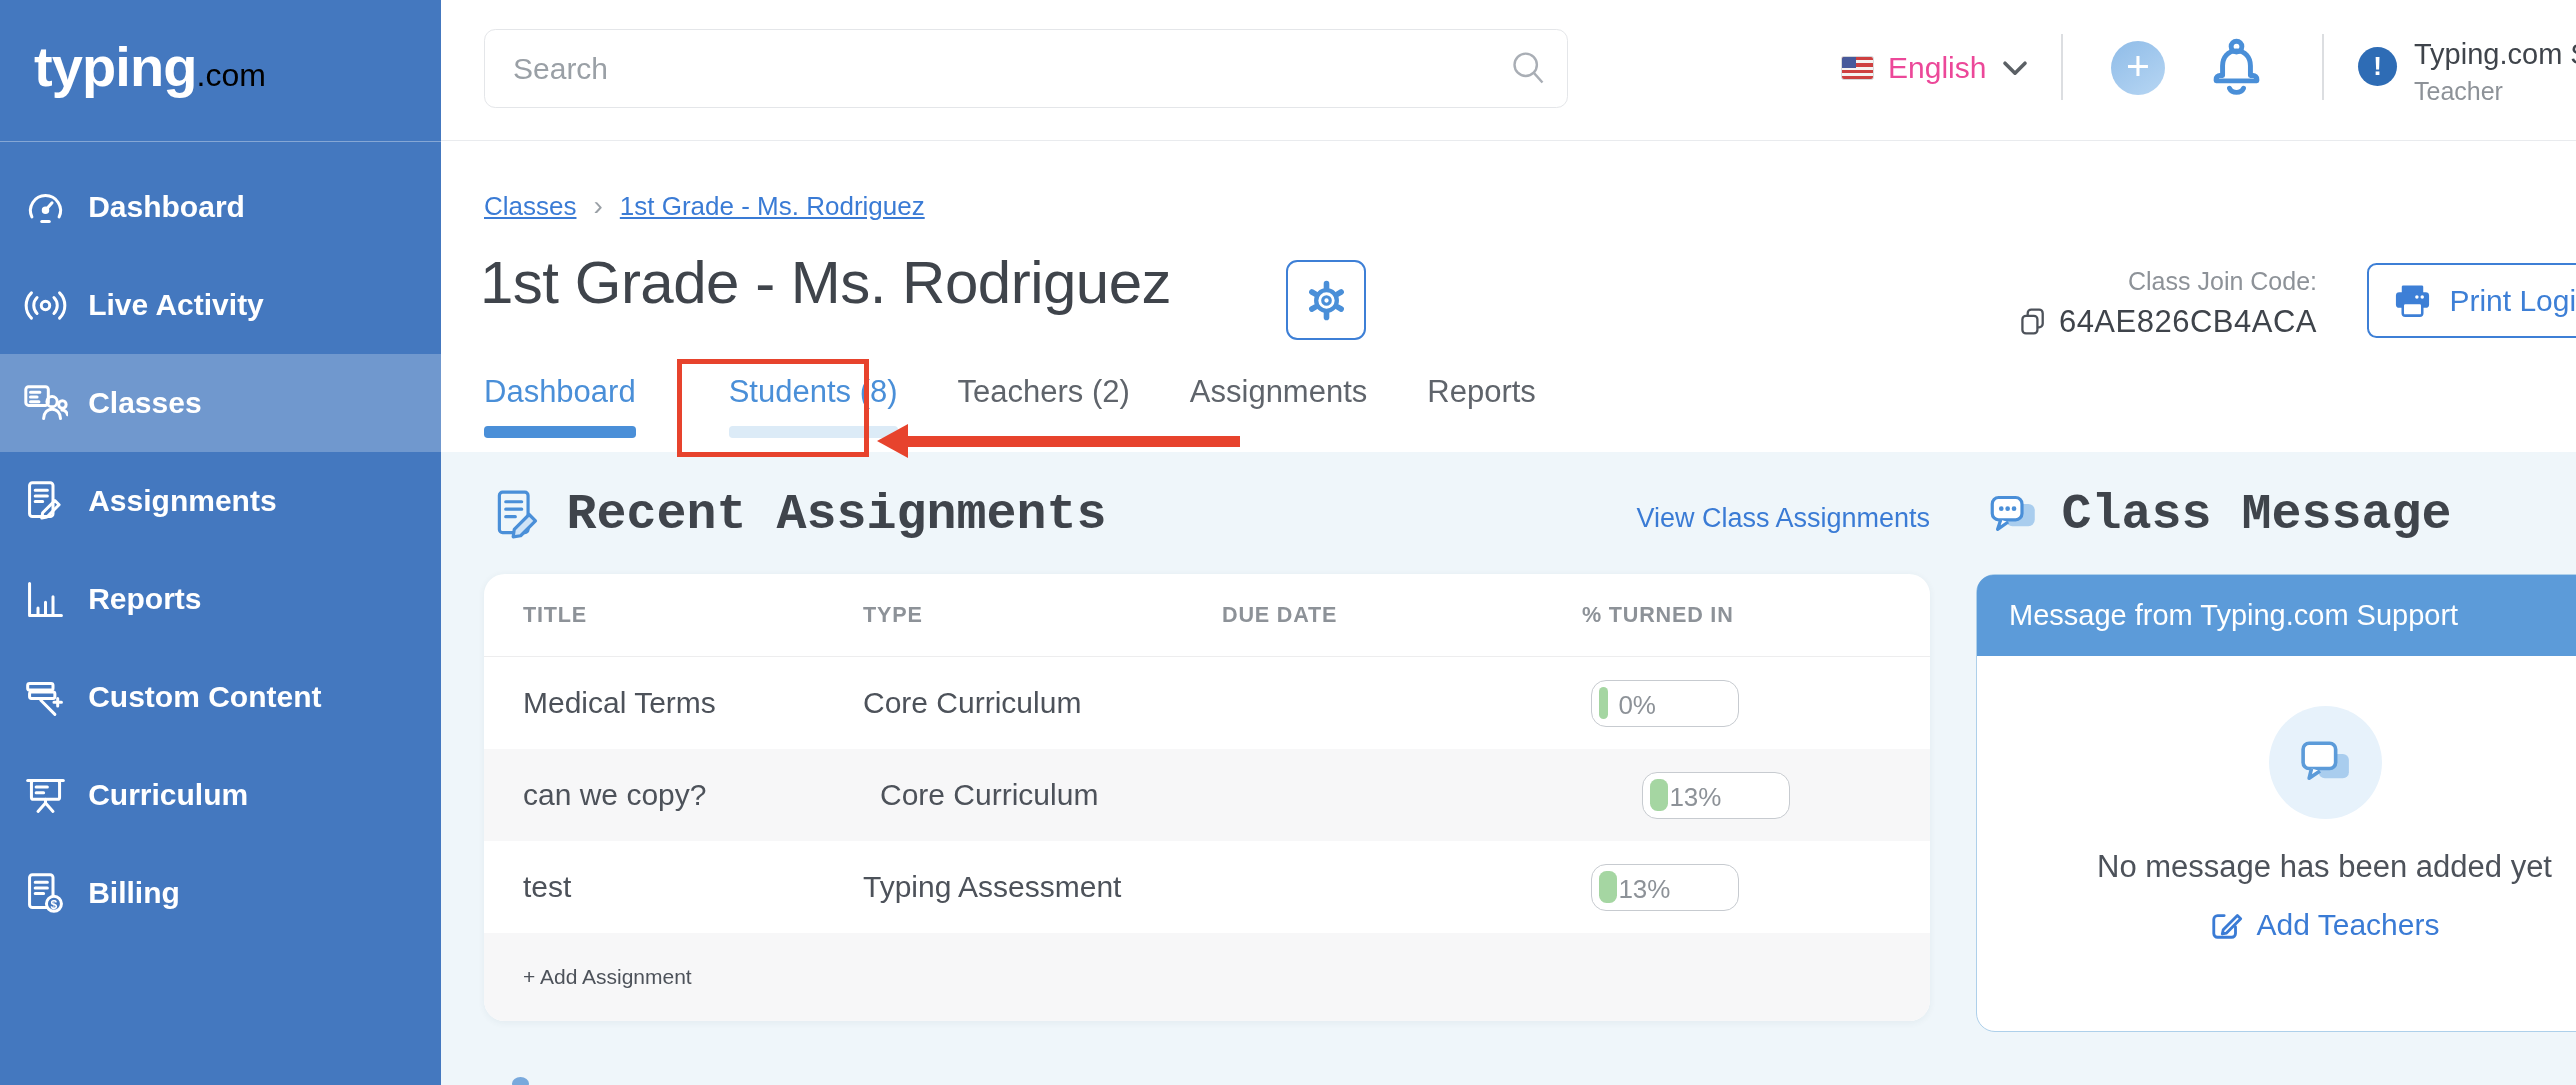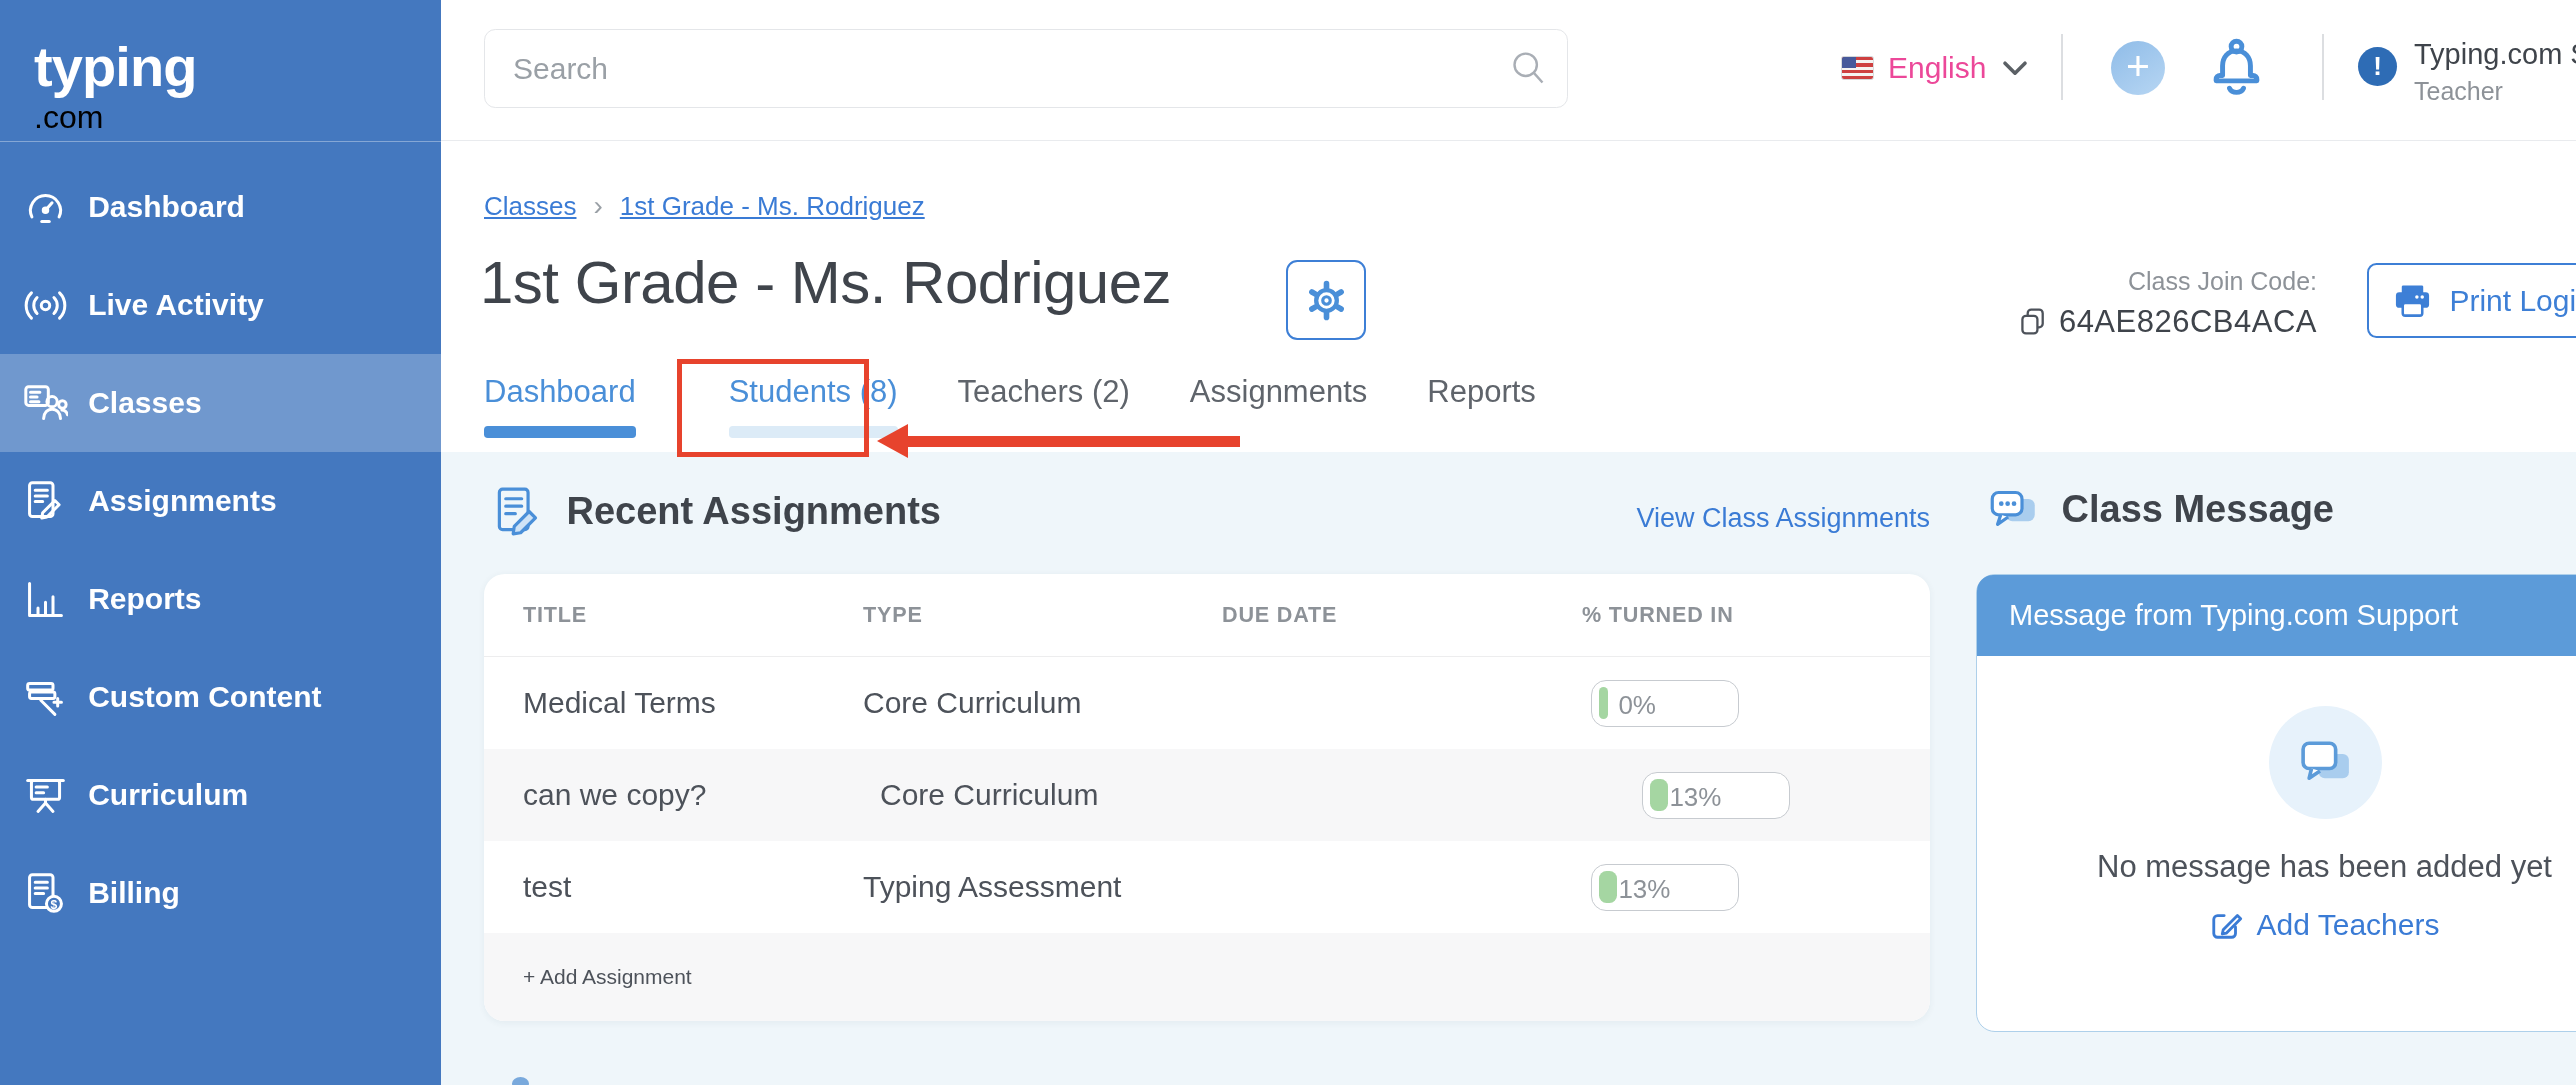"typing" .logo { flex-direction: column -> none }
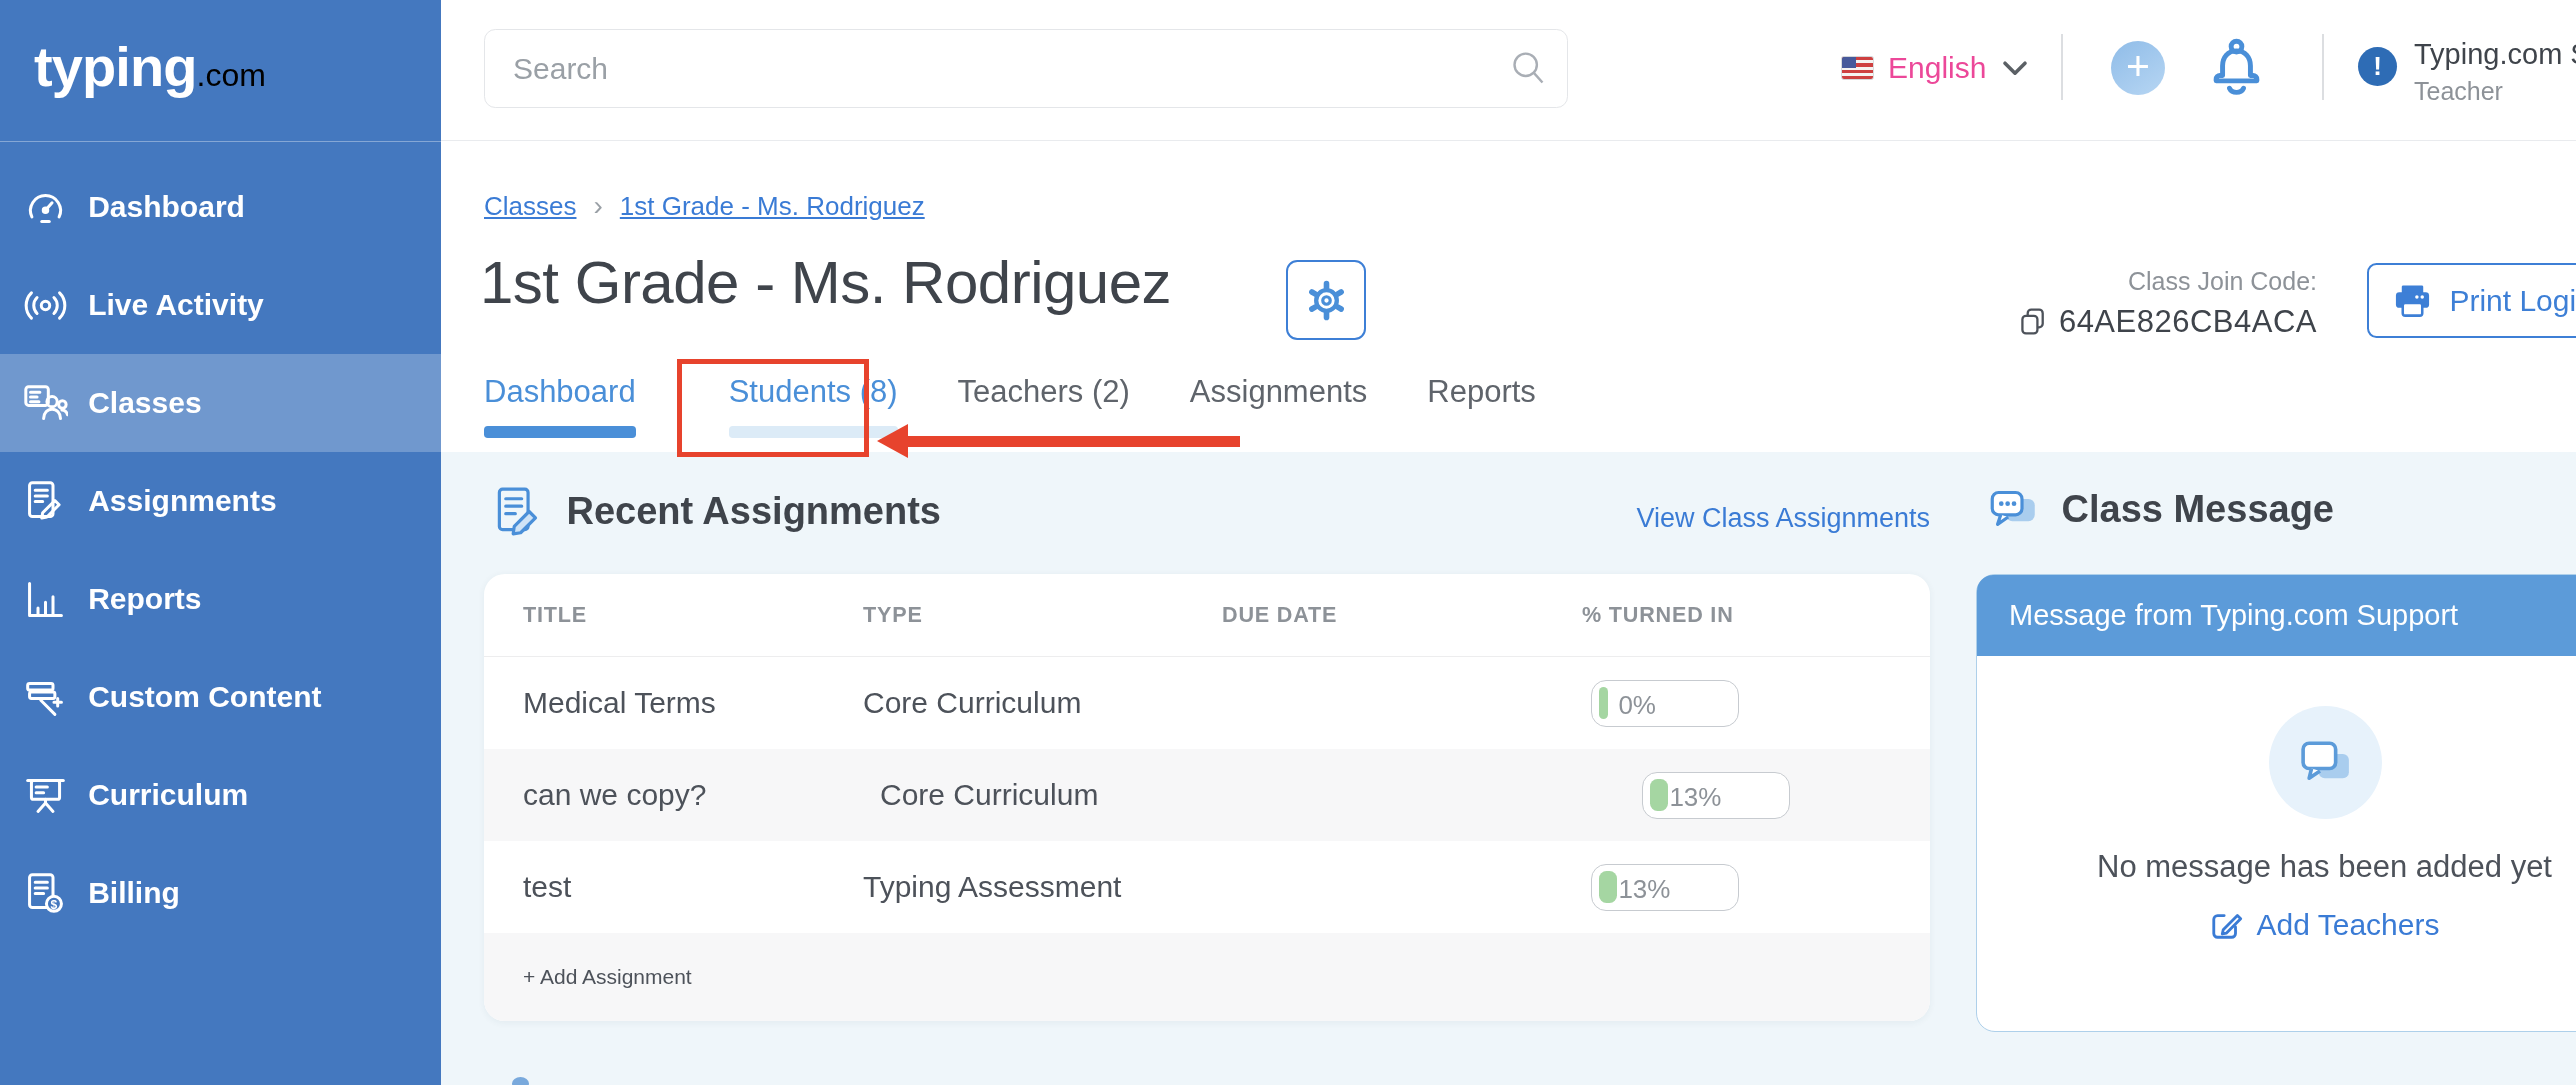"Recent Assignments" .sec-title { font-family: none -> Liberation Mono, monospace; font-size: 38px -> 50px }
